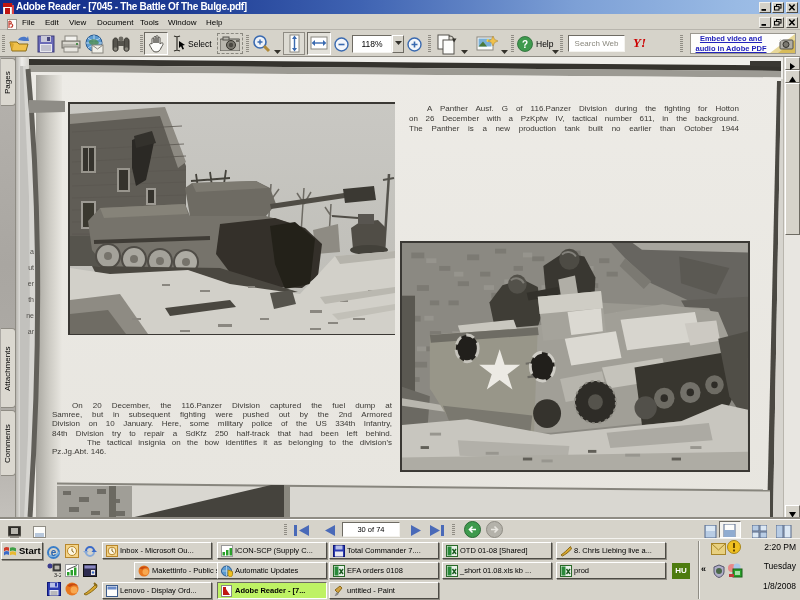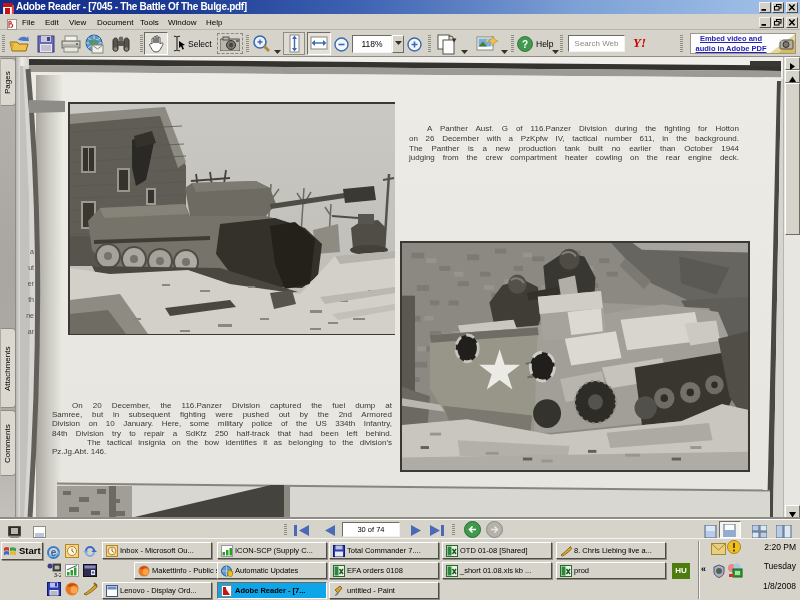"A Panther Ausf. G of" div.a { margin-top: 20px -> none }
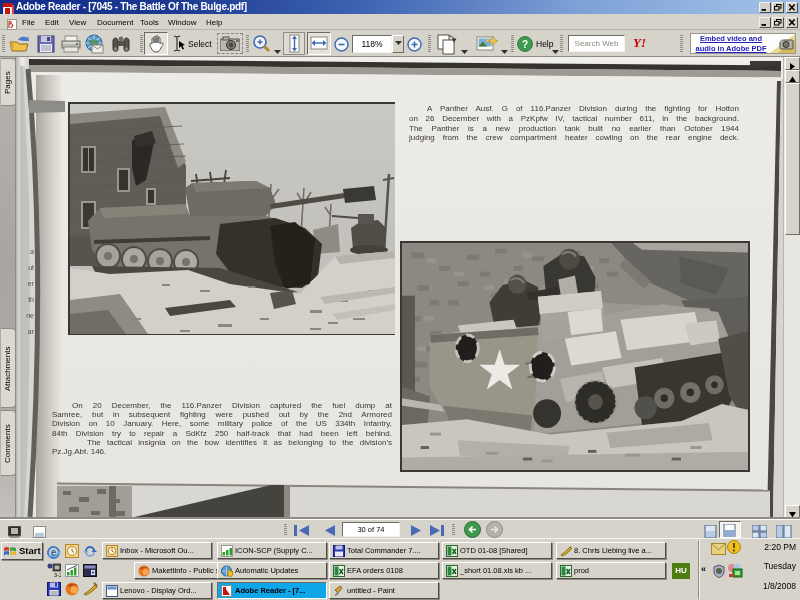"judging from the crew compartment" div { html: <div>judging from the crew compartment heater cowling on the rear engine deck.</div> -> none }
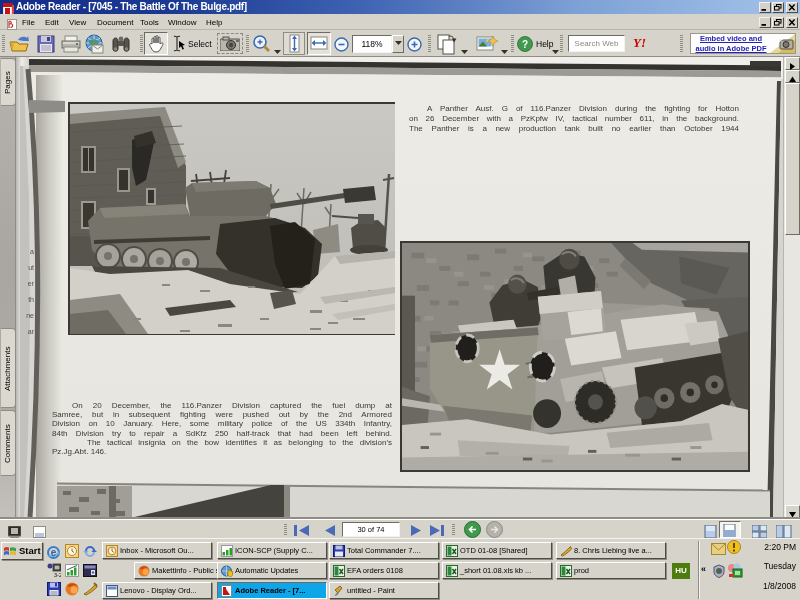"Adobe Reader - [7..." .tkba { background: #0ea5e9 -> #bef264 }
